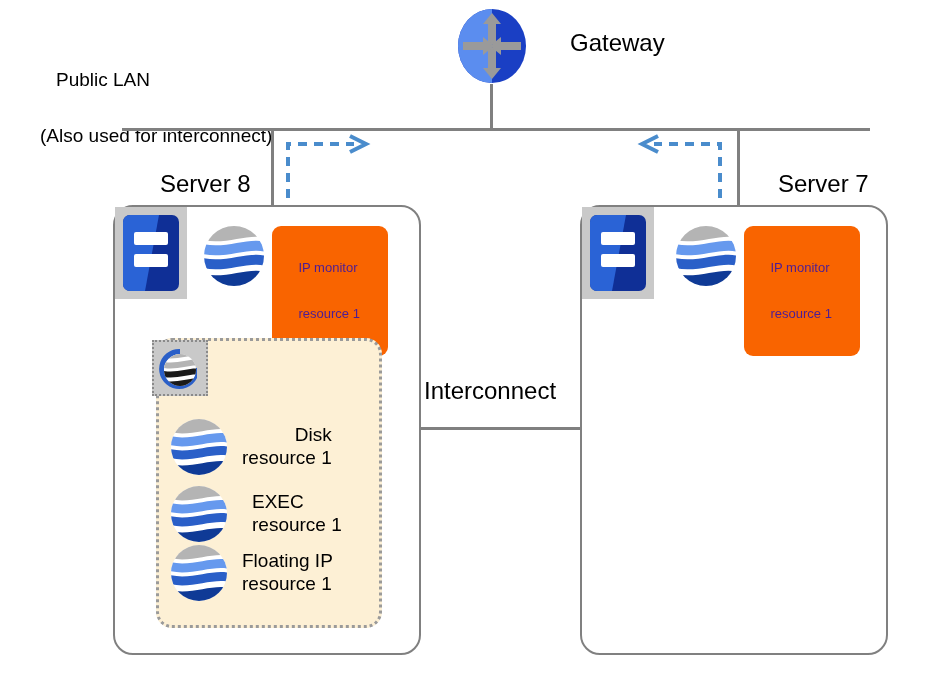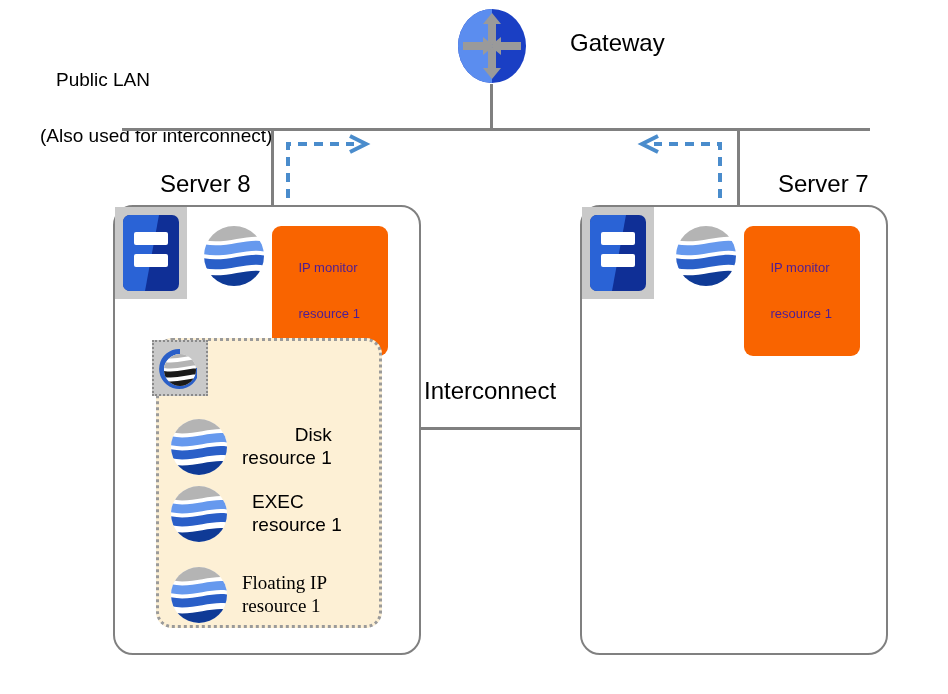"Floating IP" div.abs { font-family: Liberation Serif, serif -> none; top: 566px -> 544px }
